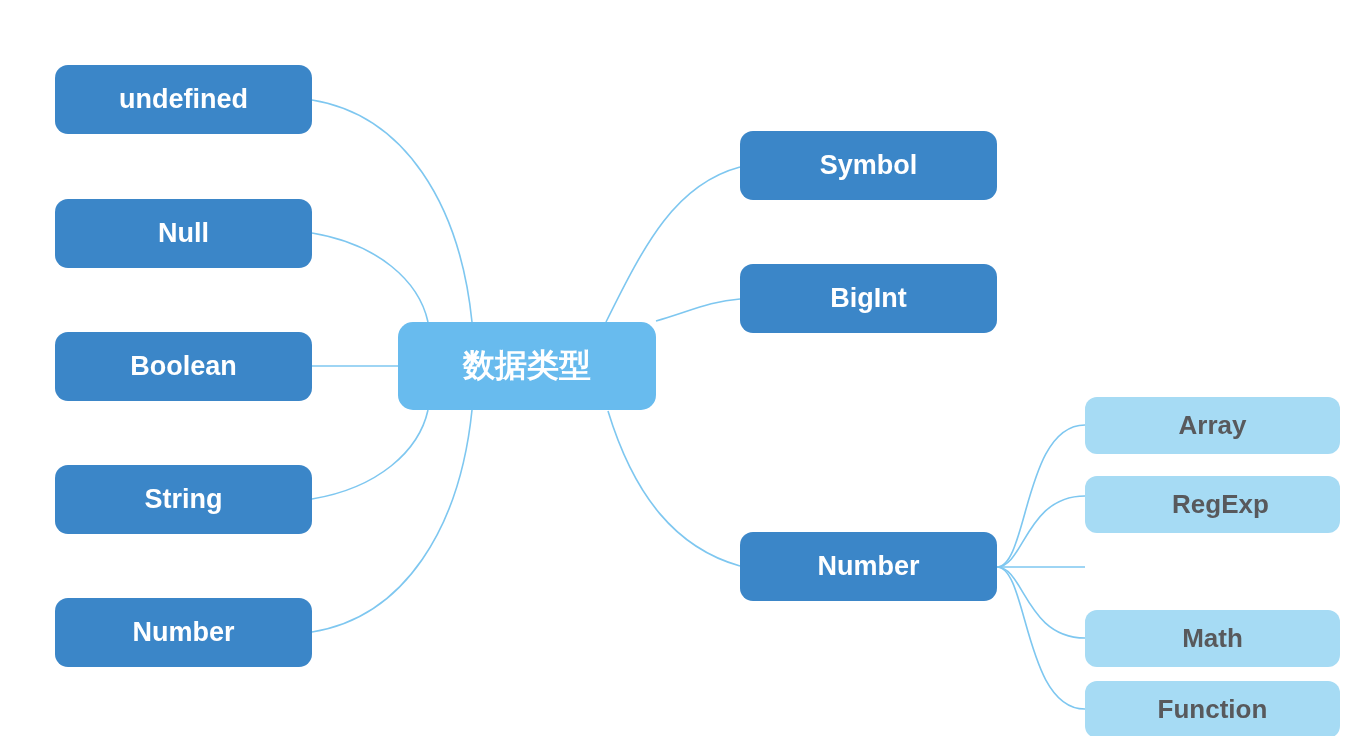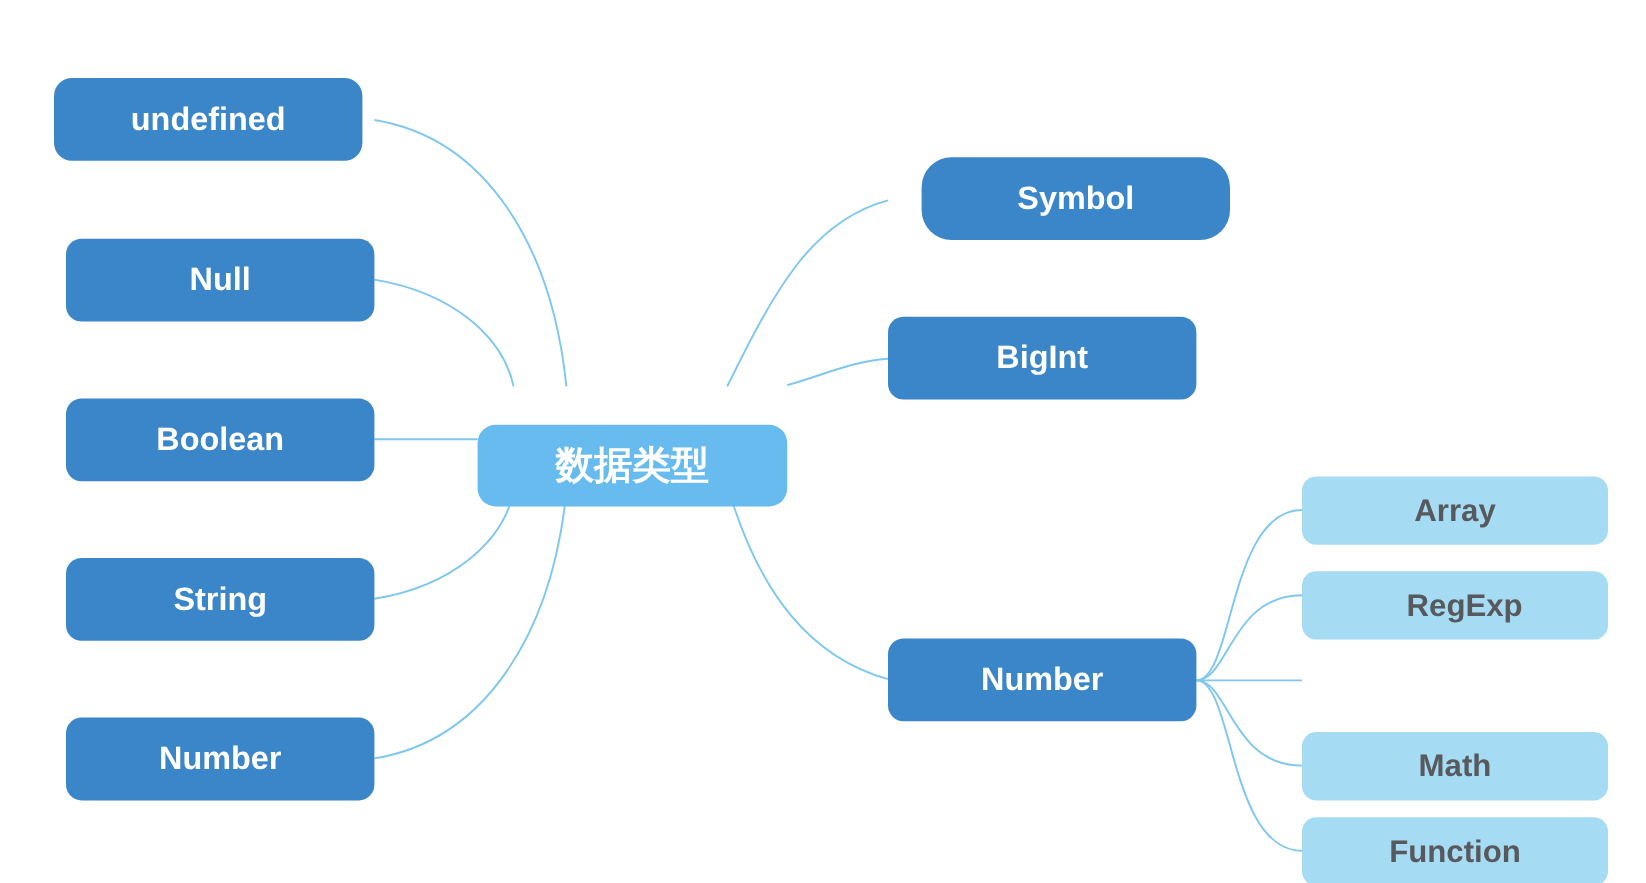"undefined" div.node { border-radius: 15px -> none; left: 45px -> 55px }
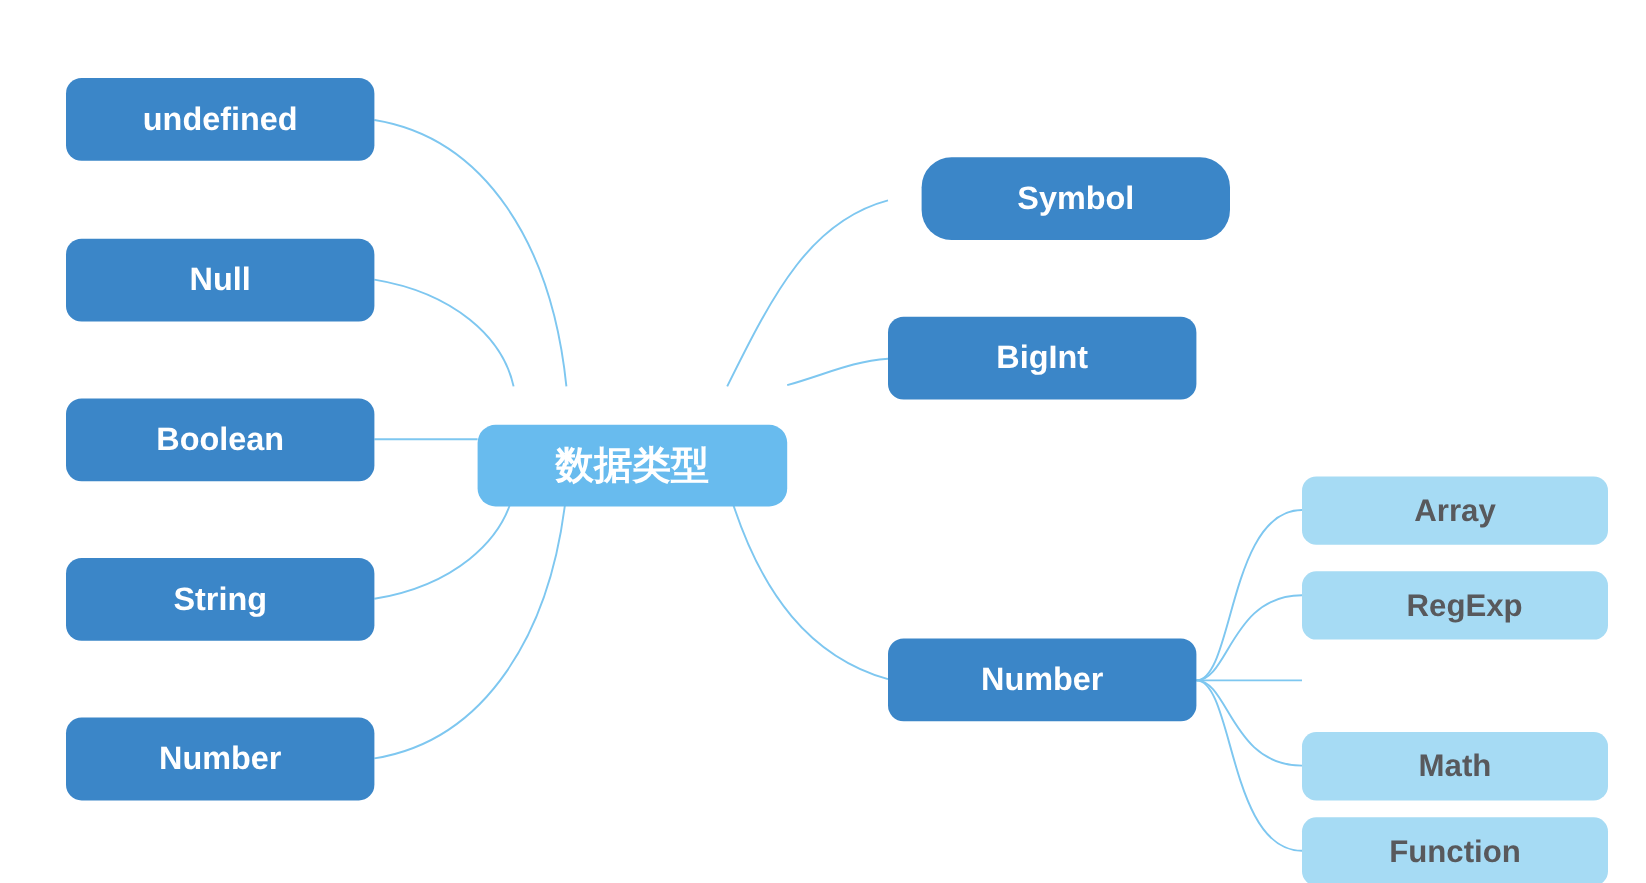"Symbol" div.node { border-radius: 25px -> none; left: 768px -> 740px }
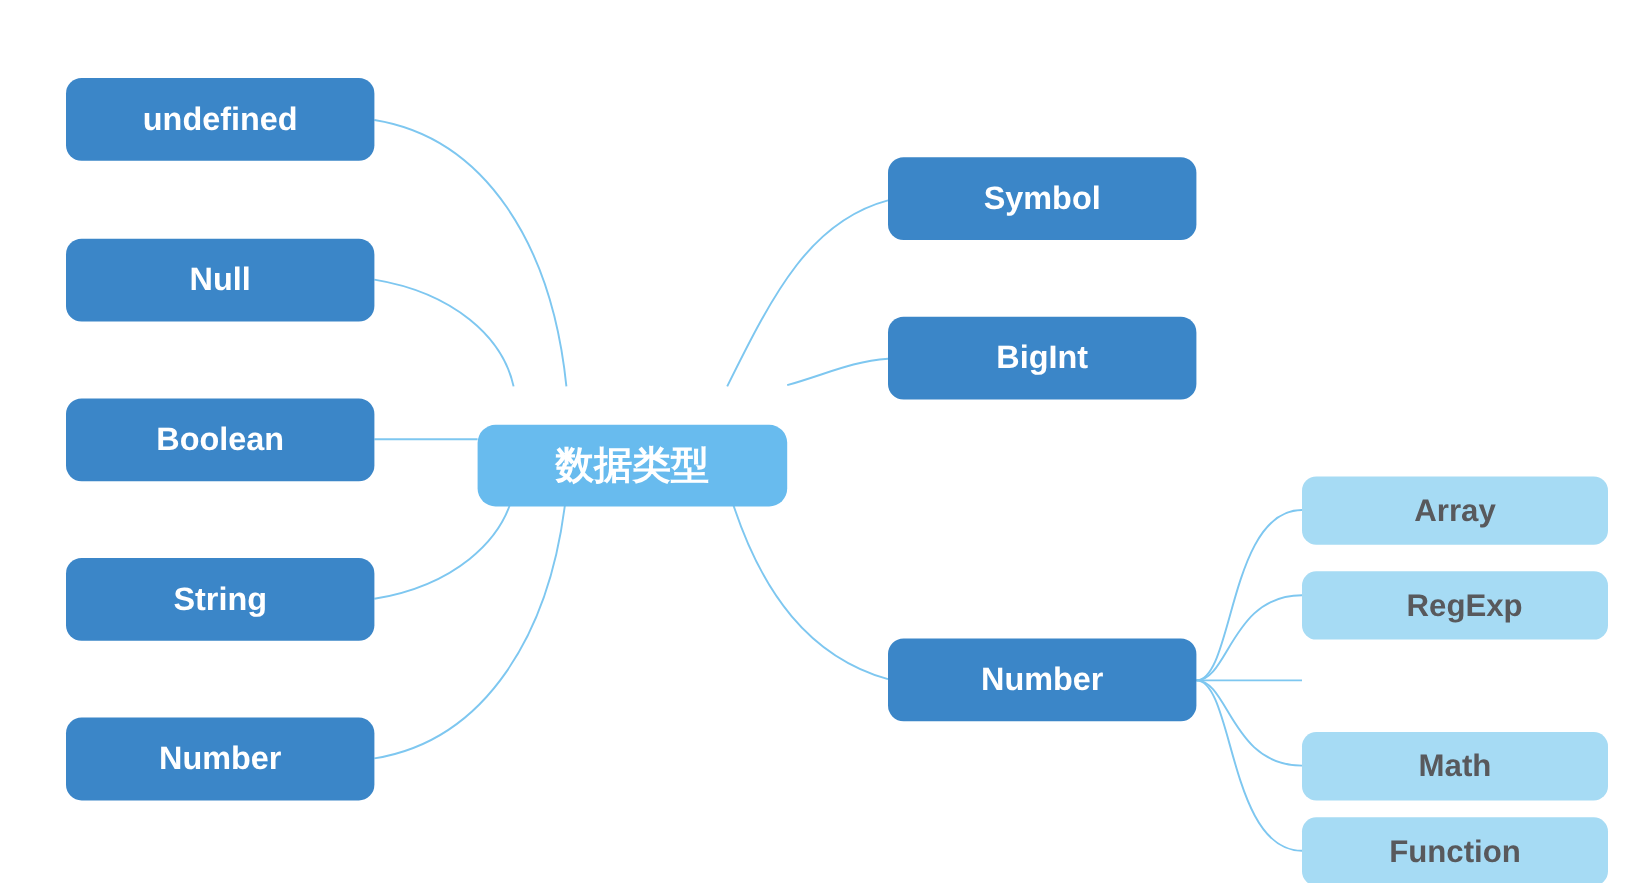"数据类型" .node-root { height: 68px -> 88px; margin-top: 32px -> none }
